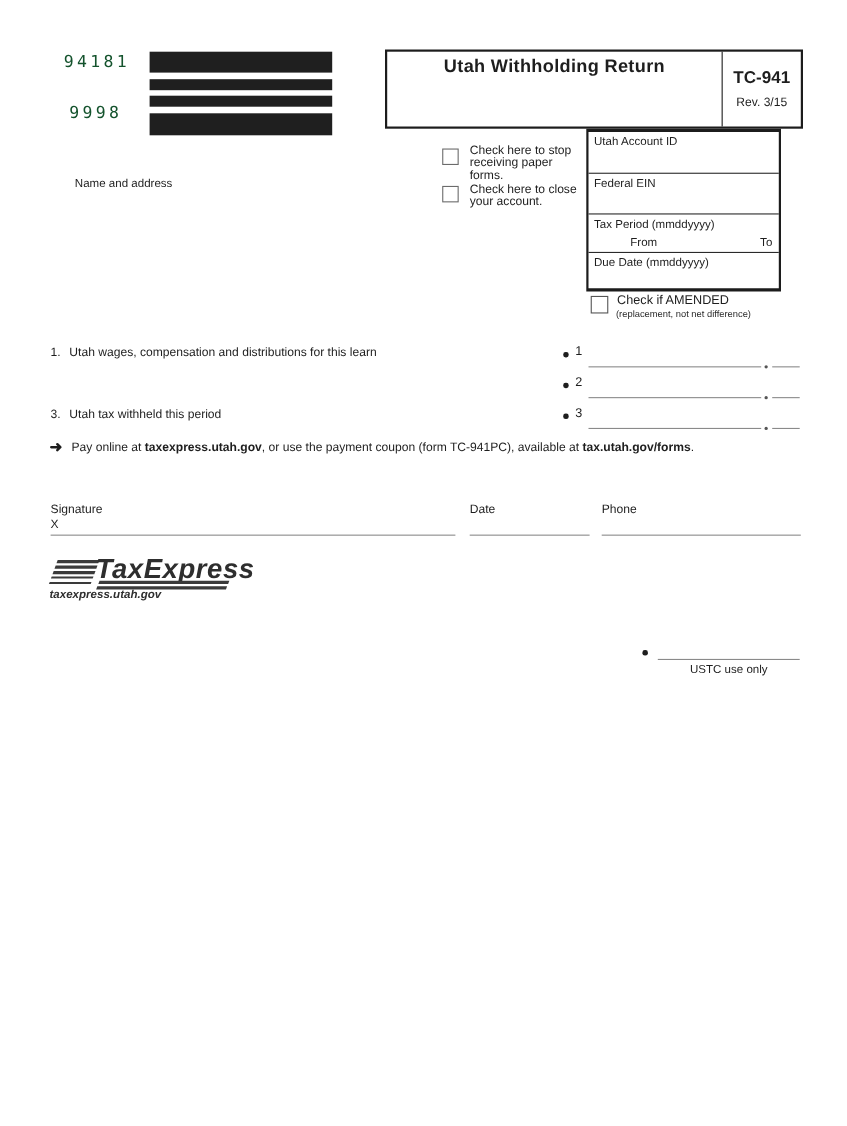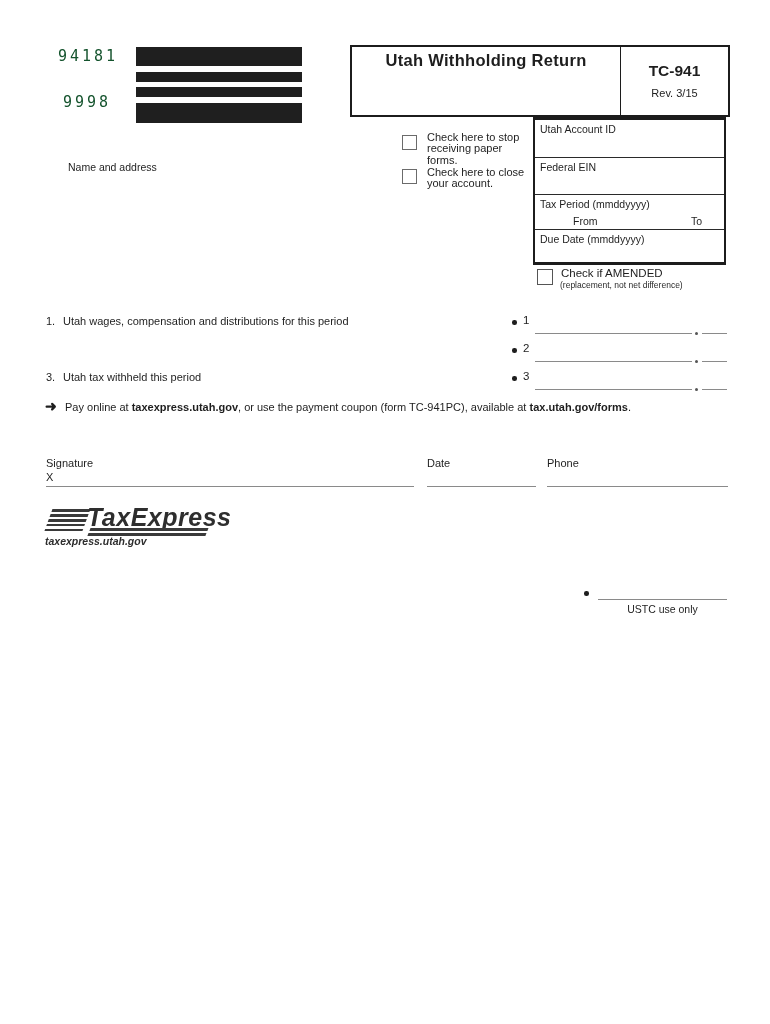"TC-941" .title-right { width: 108px -> 72px }
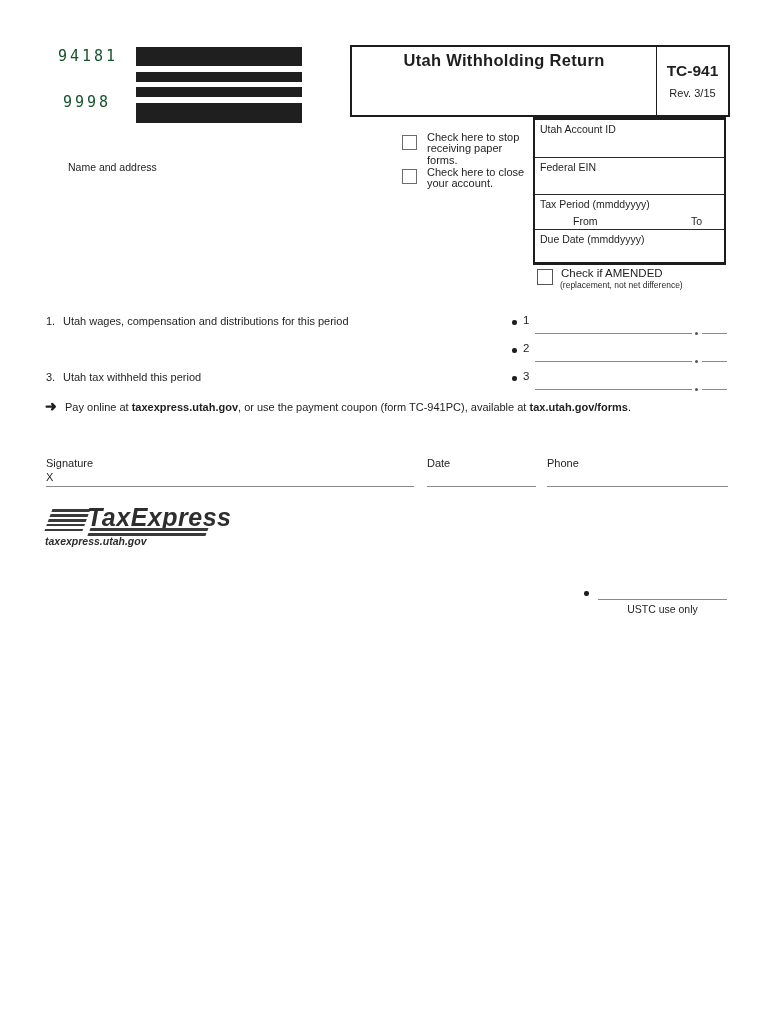"Utah Account ID" .info-box { width: 193px -> 177px }
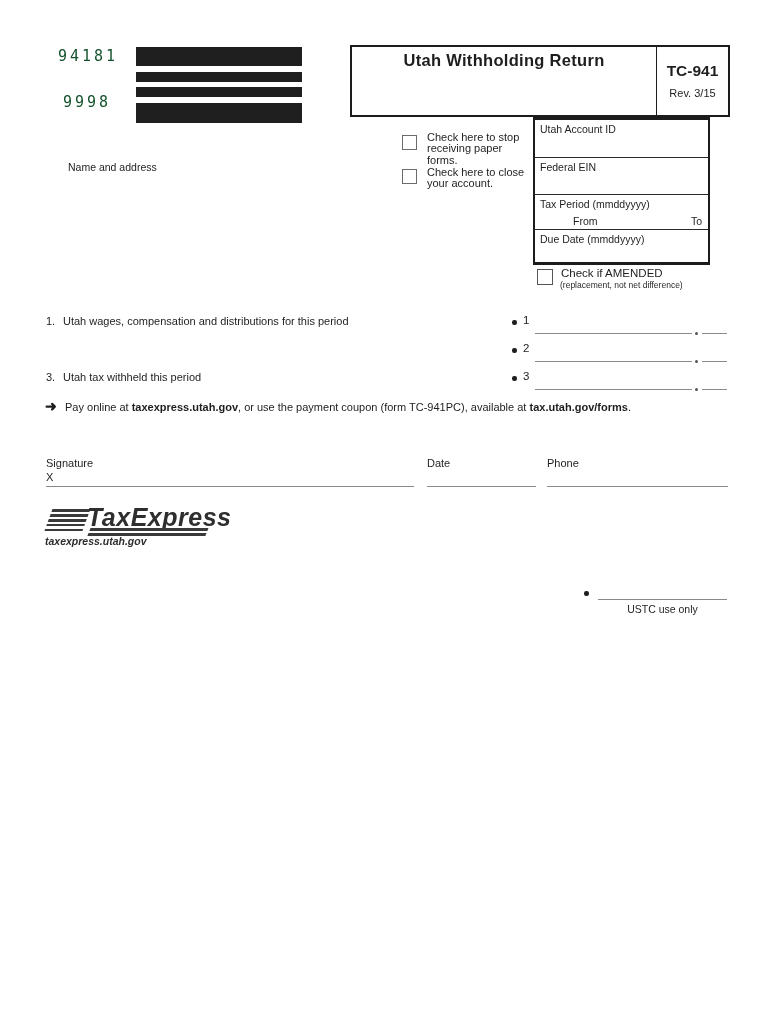"Utah wages, compensation and" span { text: period -> learn }
